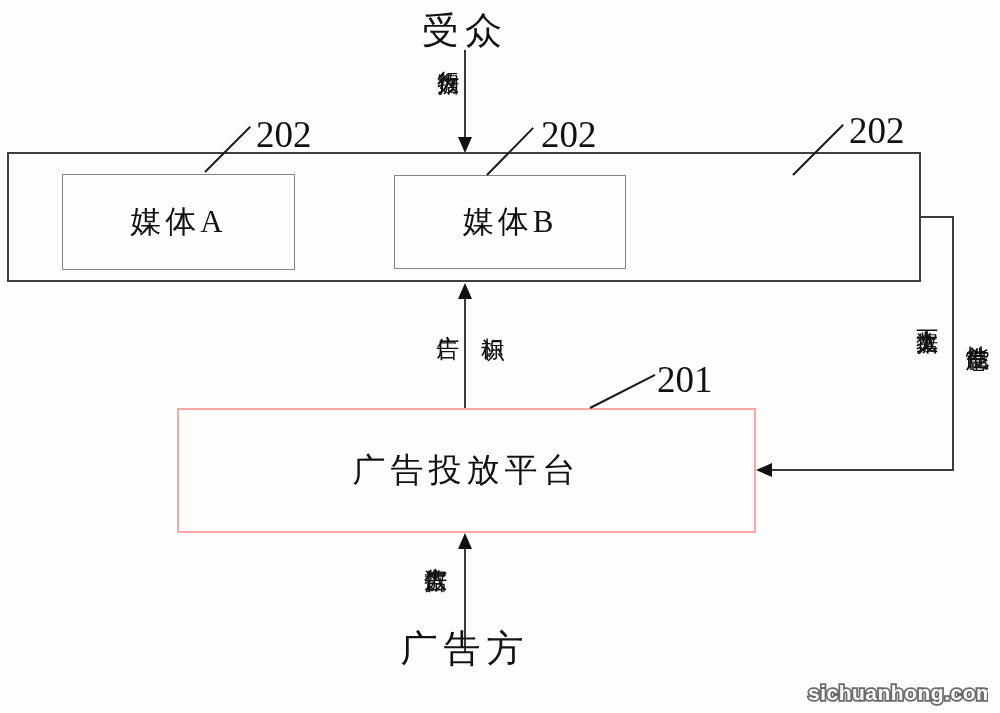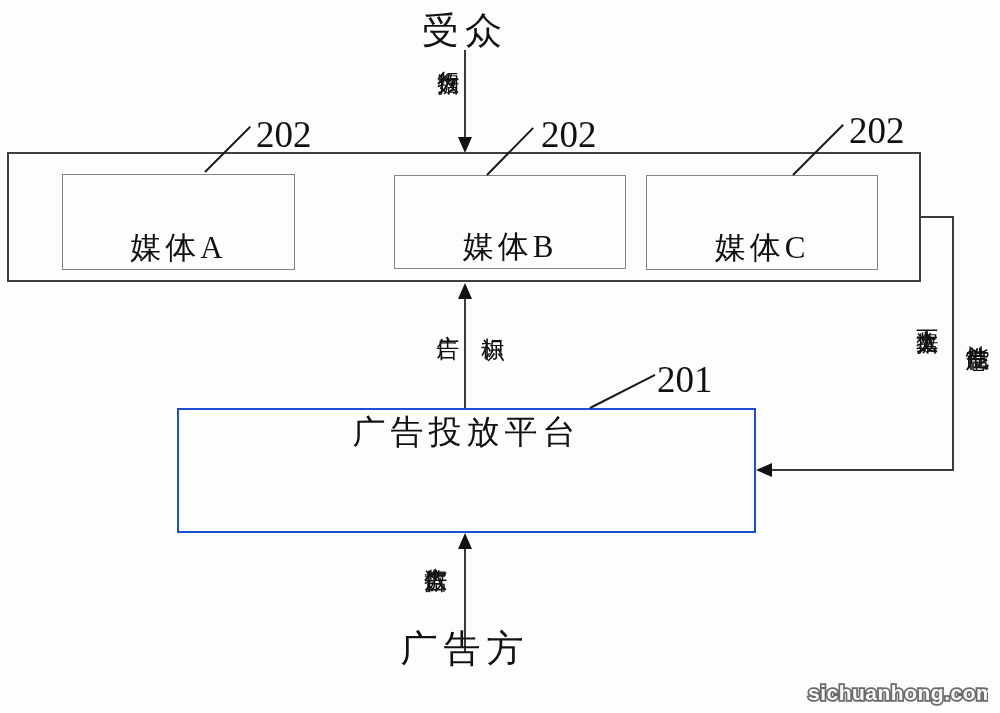"媒体A" .media-box { align-items: flex-end -> center }
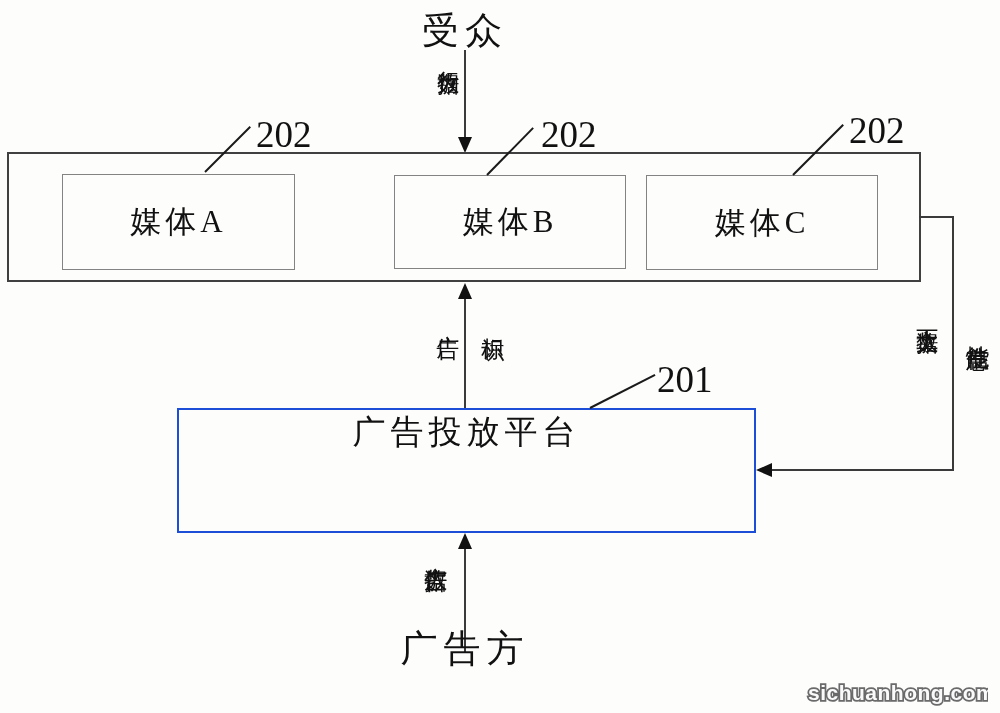"媒体C" div.abs { html: <div> <span>媒体C</span> </div> -> none }
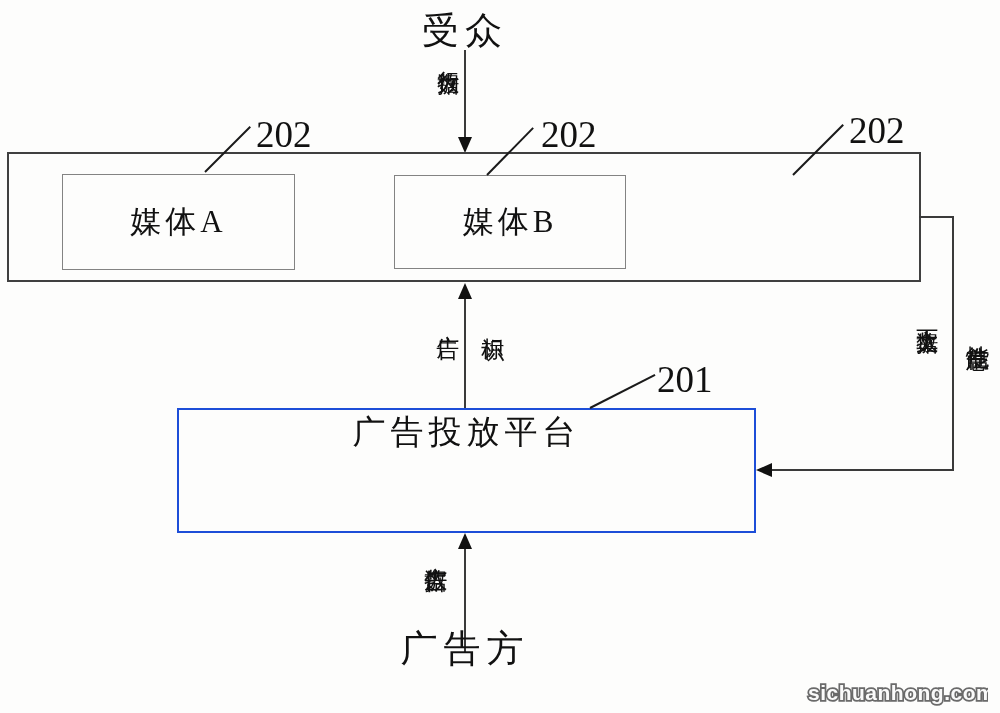"广告投放平台" .platform-box { align-items: none -> center; border: 2px solid #1d4ed8 -> 2px solid #fca5a5 }
